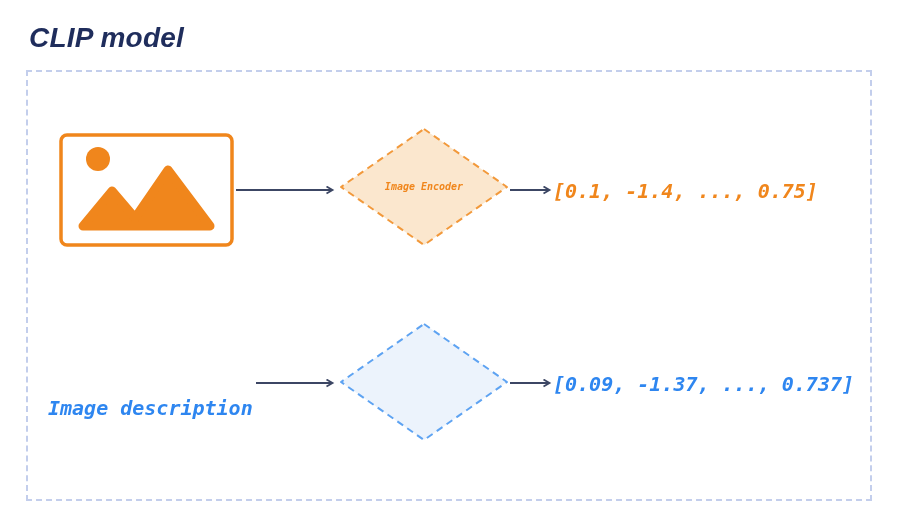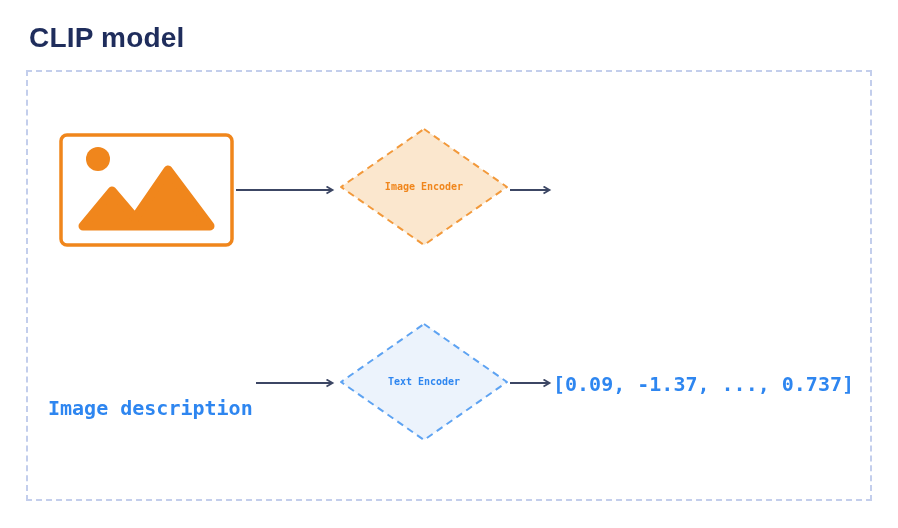"CLIP model" .canvas { font-style: none -> italic }
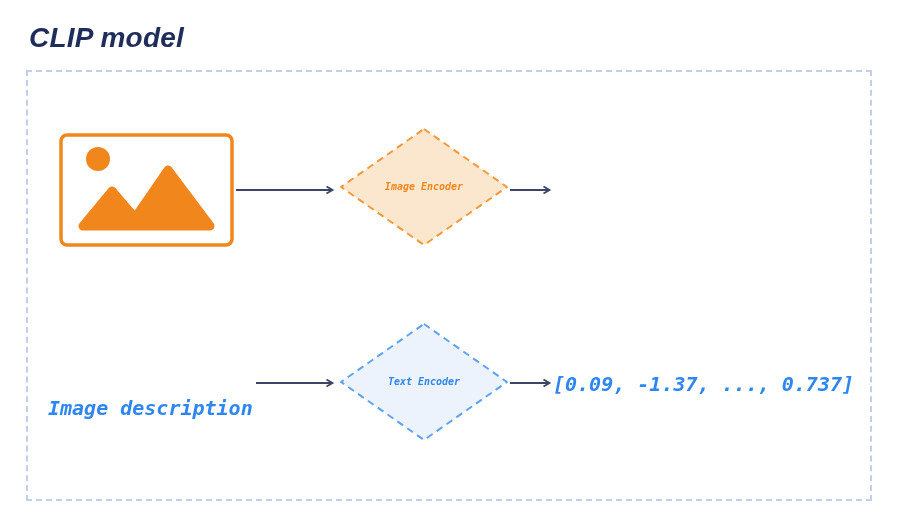"[0.1, -1.4, ..., 0.75]" div.mono-text { html: none -> <div>[0.1, -1.4, ..., 0.75]</div> }
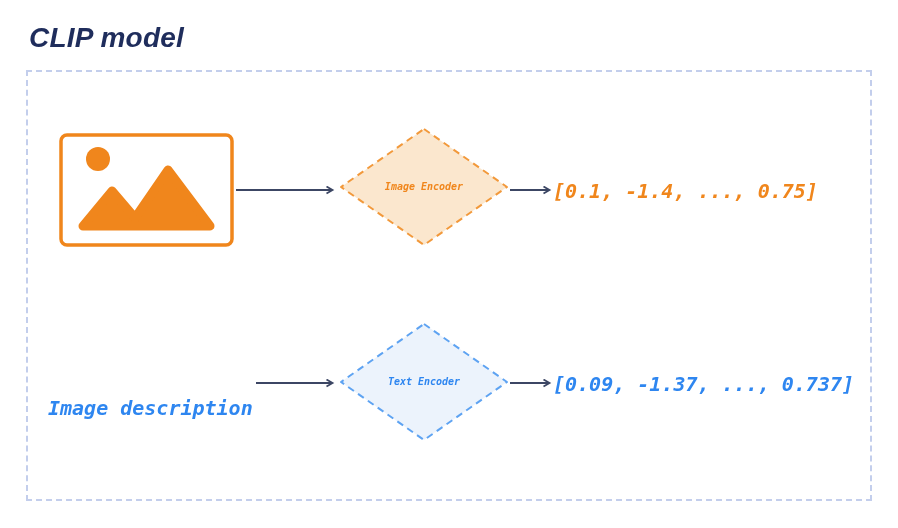"Text Encoder" div.node-label { html: <div>Text Encoder</div> -> none }
